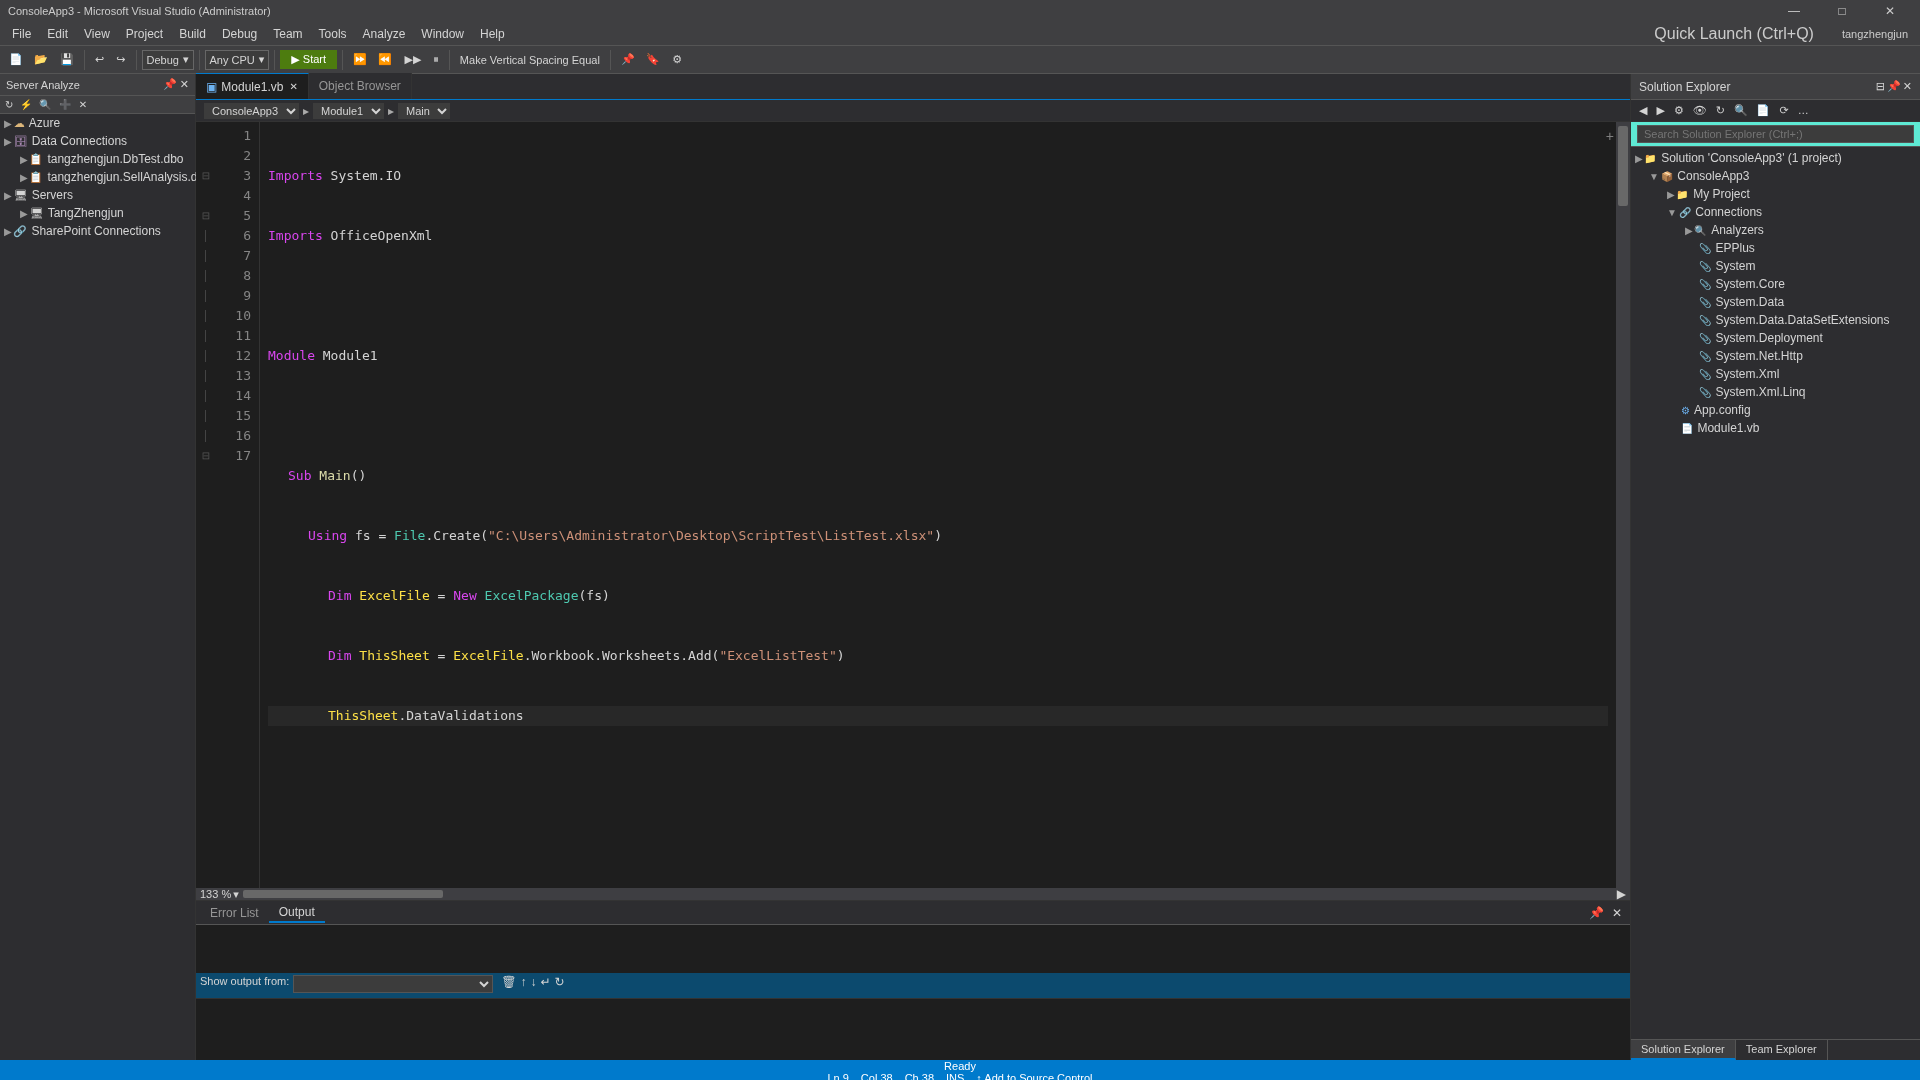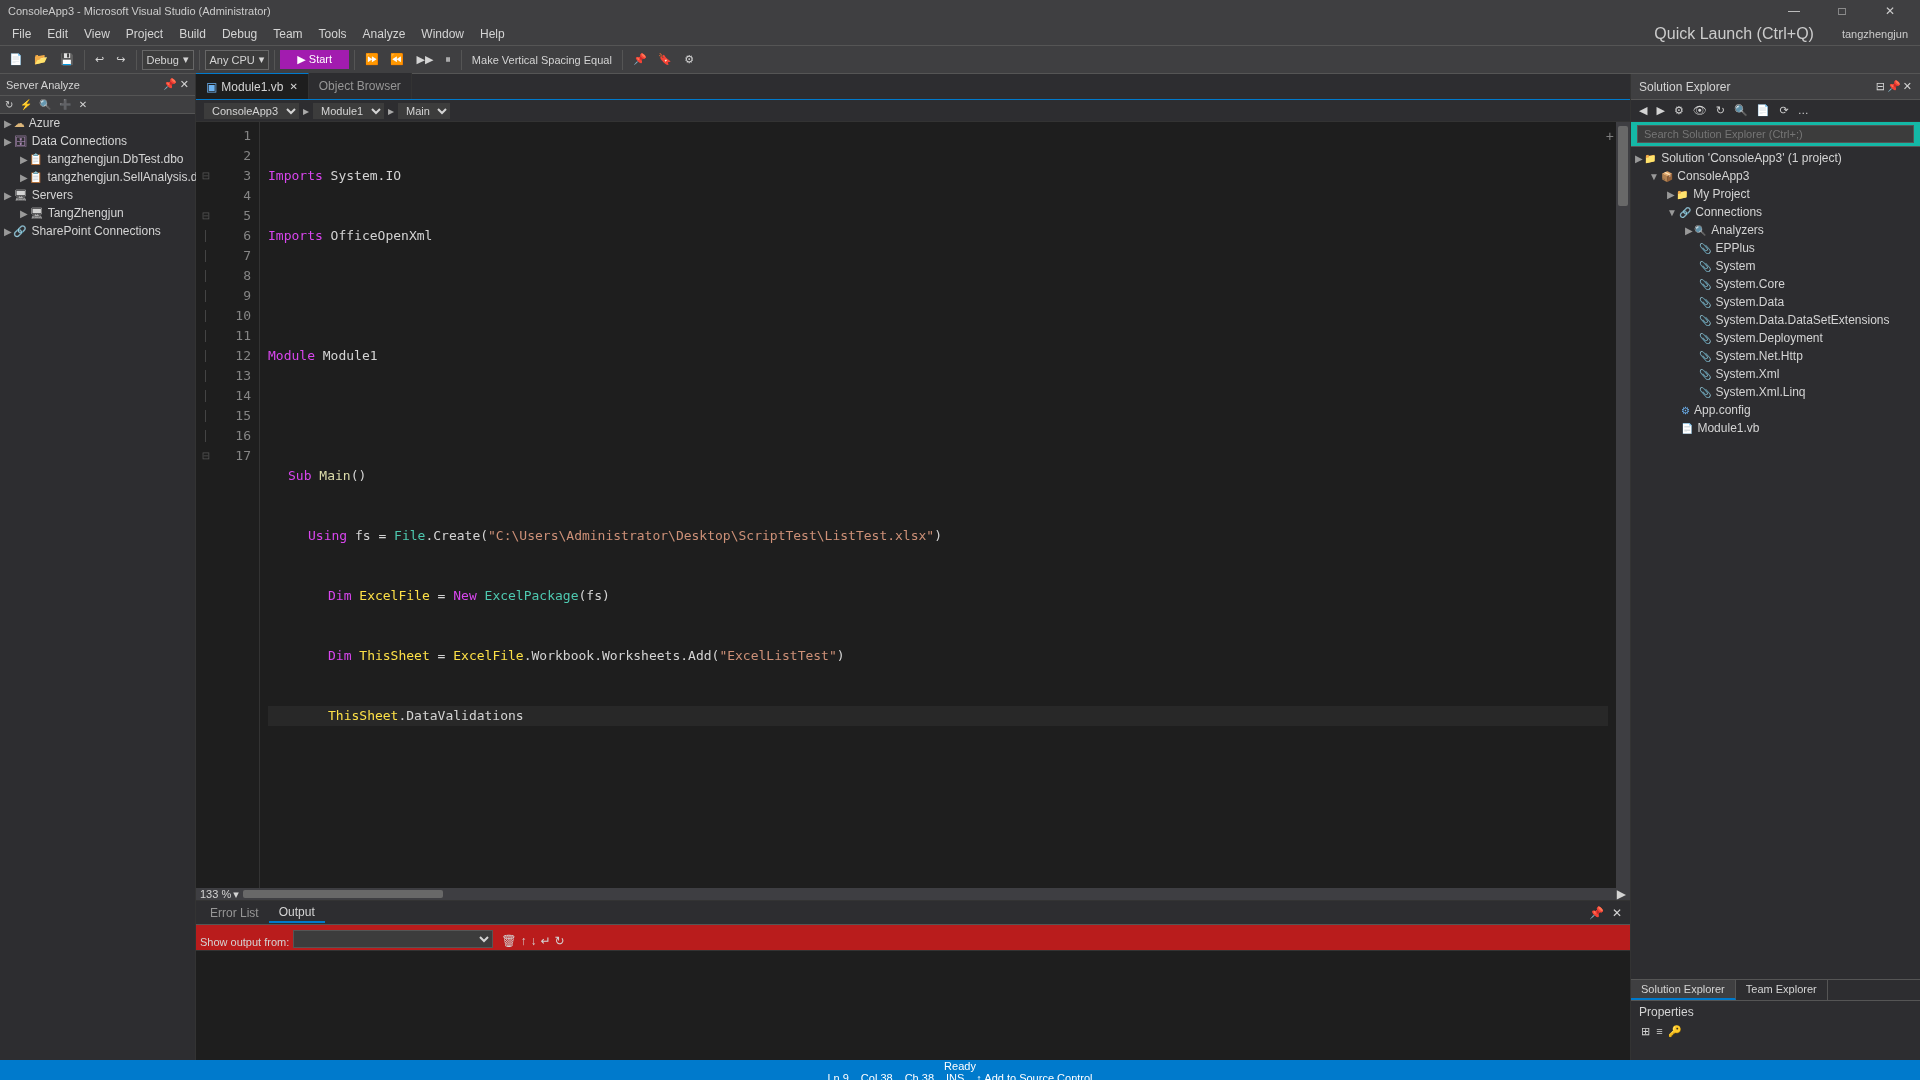"▶ Start" span.toolbar-btn { background: #a21caf -> #4d7c0f; padding: 2px 16px -> 2px 10px }
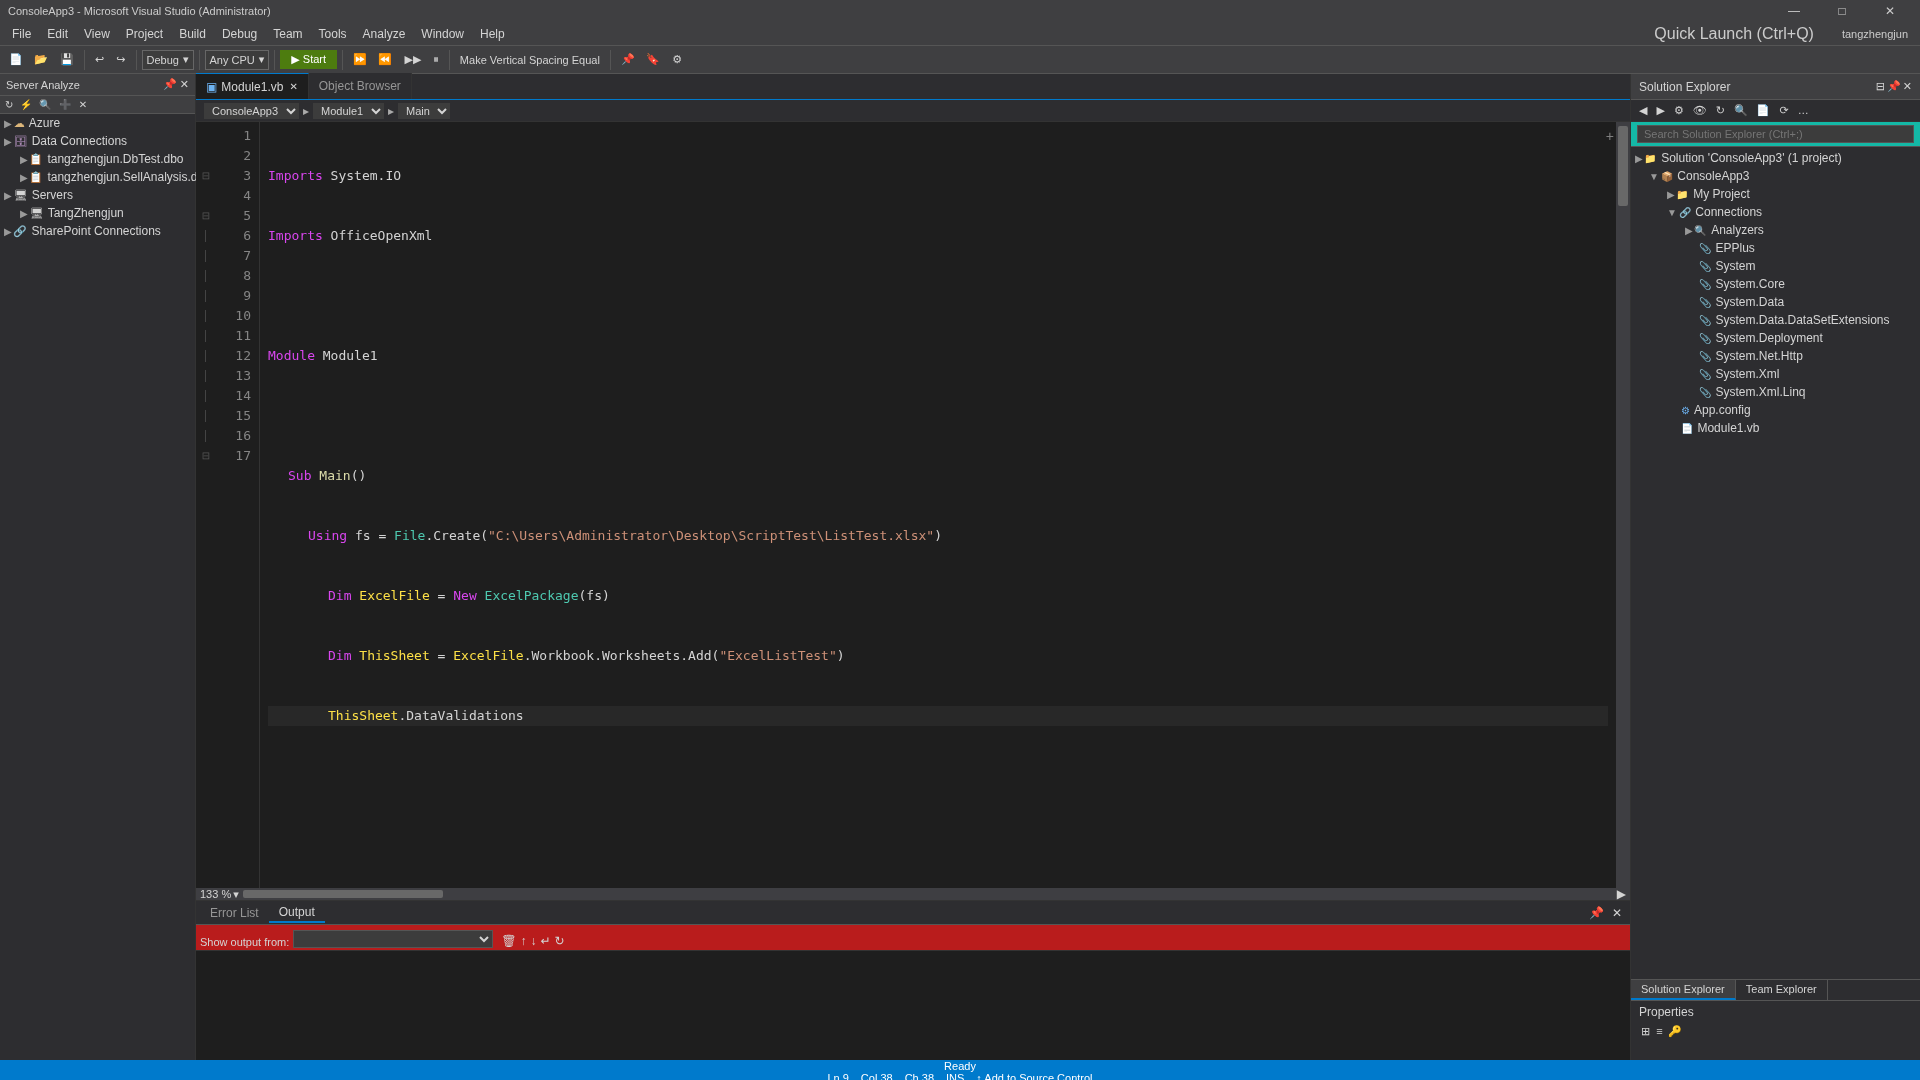"Search Solution Explorer (Ctrl+;)" #sol-explorer-search { background: #14b8a6 -> #5eead4 }
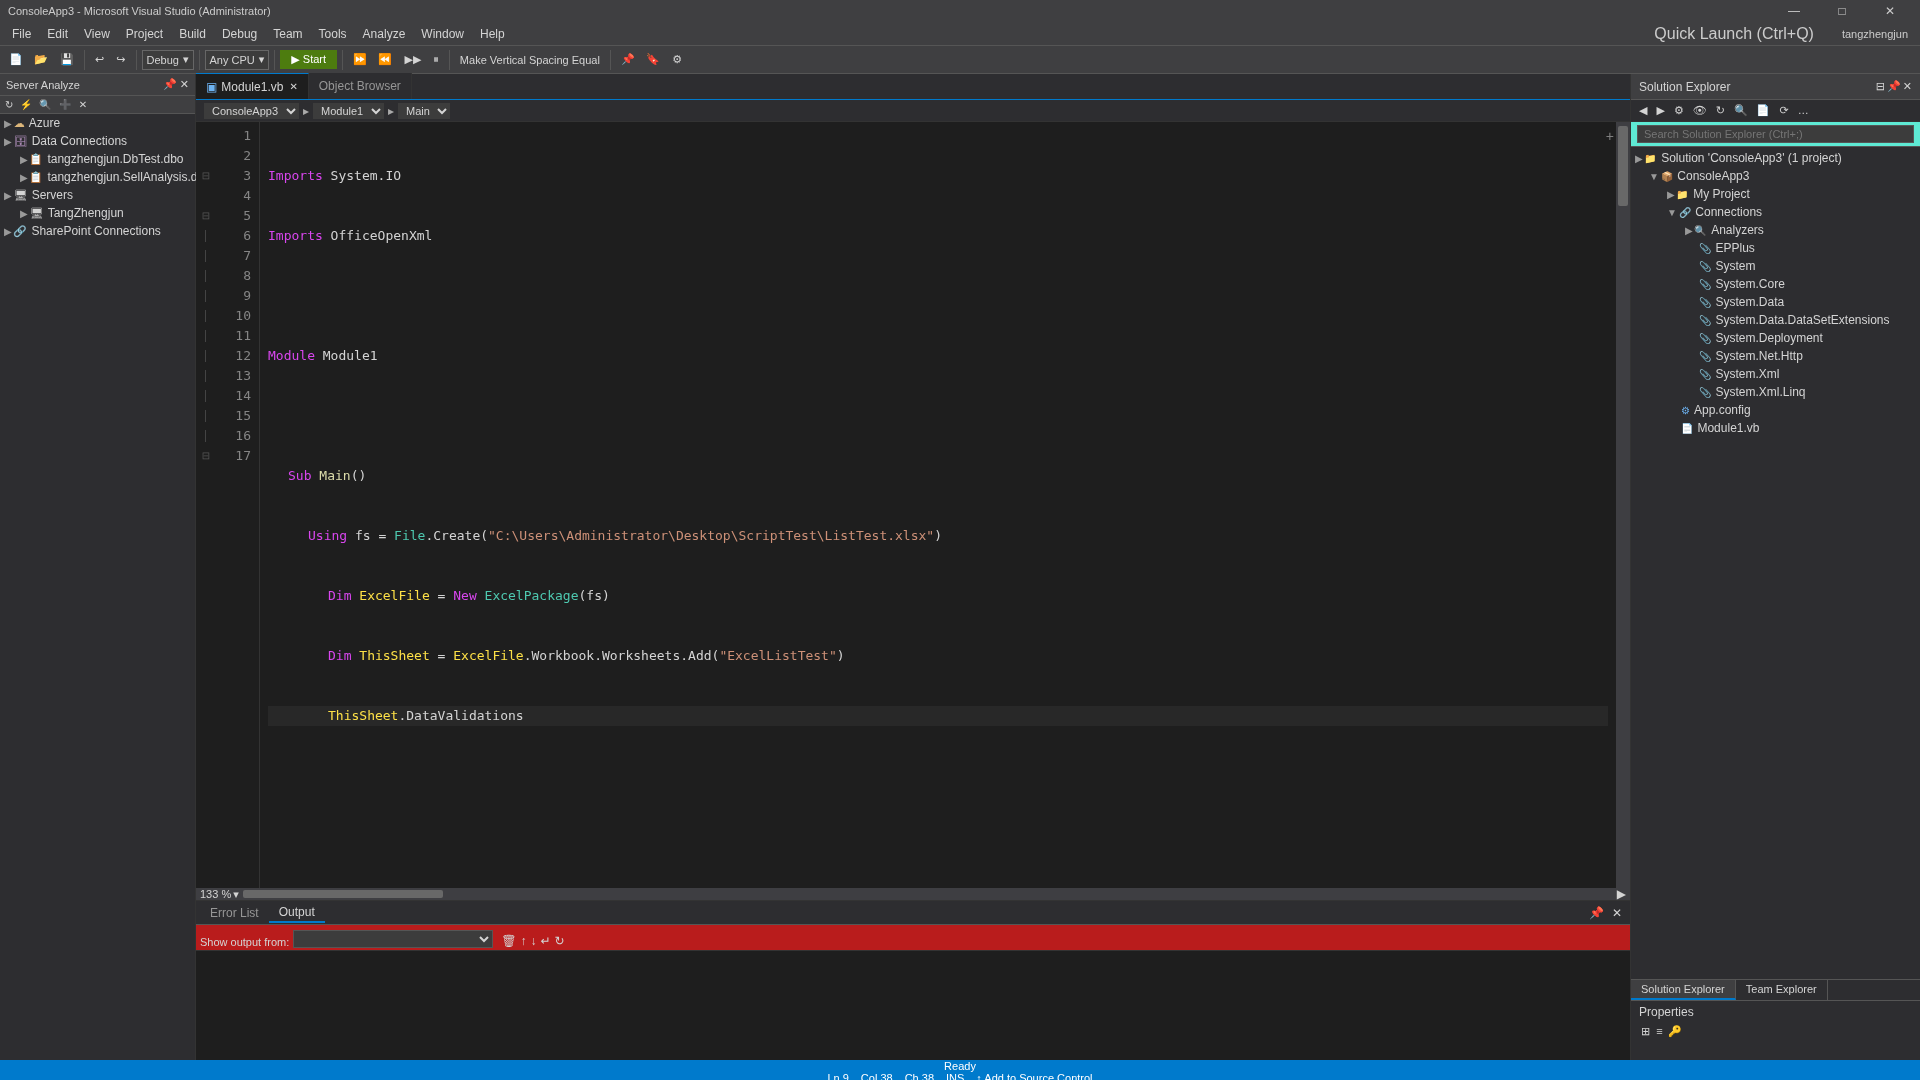"Show output from:" #output-toolbar { align-items: flex-end -> flex-start; background: #b91c1c -> #0c4a6e; margin-top: none -> 48px }
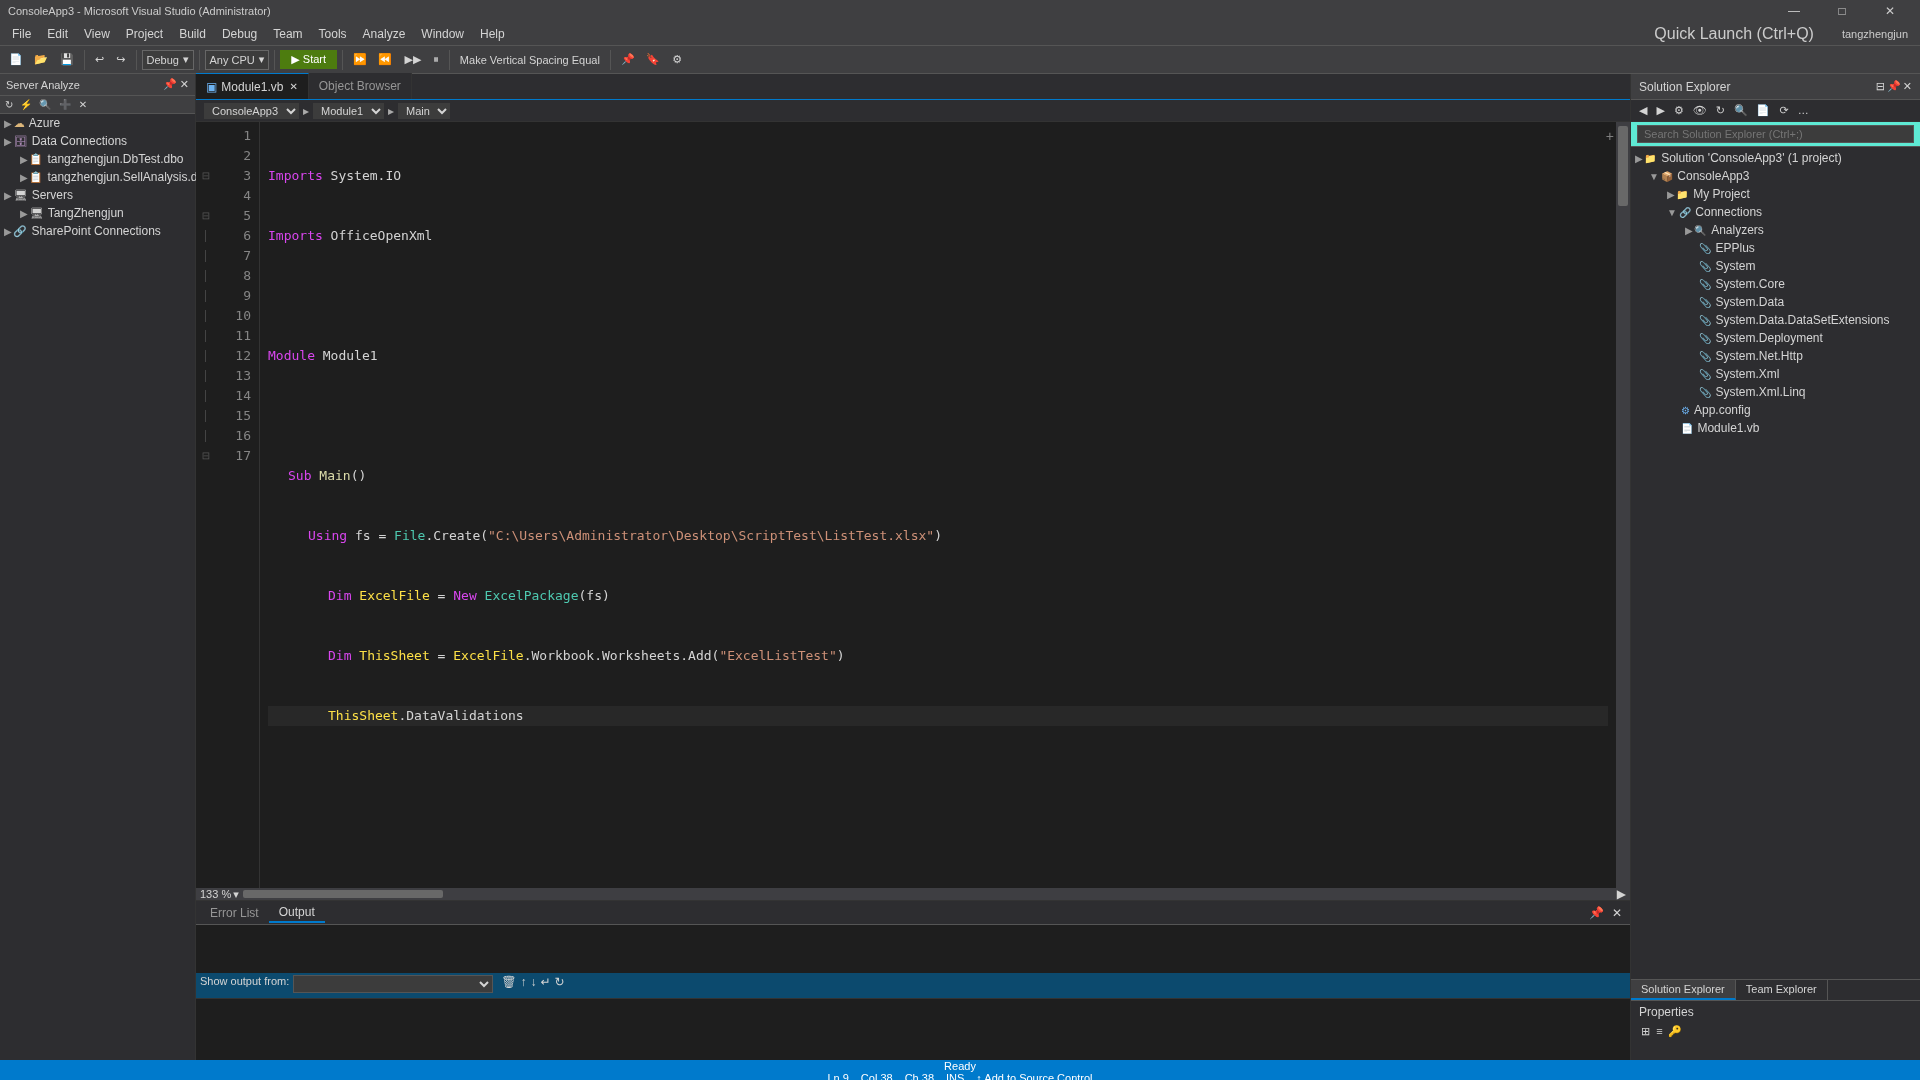"Properties" div { html: <div> <div>Properties</div> <div> <span>⊞</span> <span>≡</span> <span>🔑</span> </div> </div> -> none }
